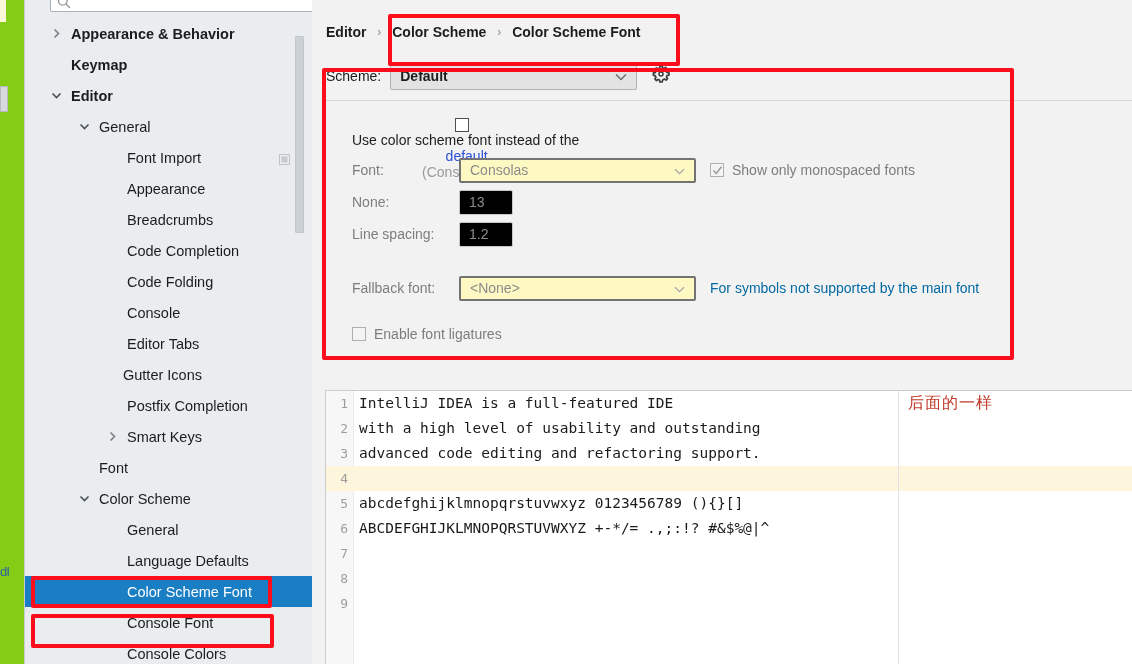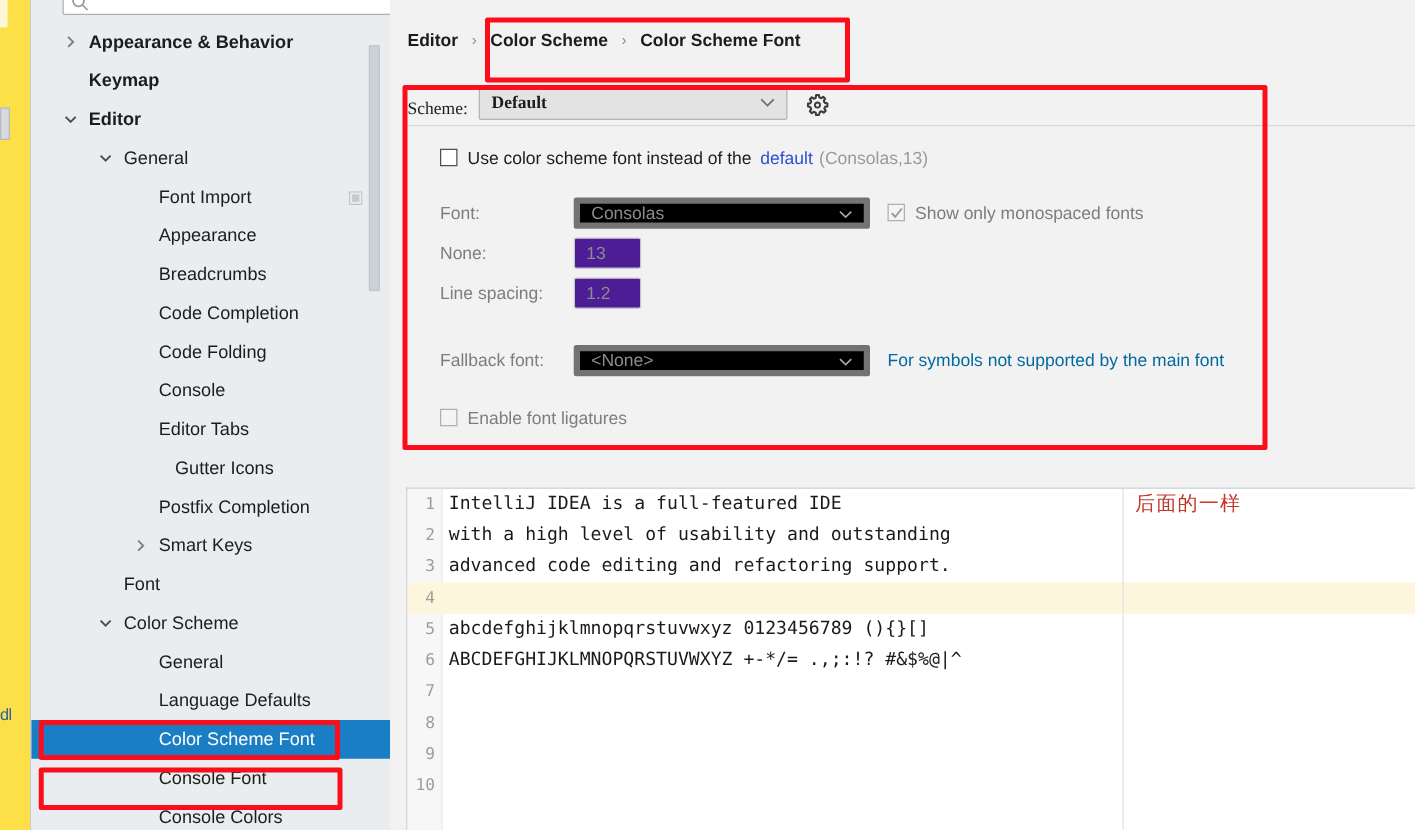"Scheme:" .scheme-row { align-items: flex-end -> center; font-family: Liberation Serif, serif -> none }
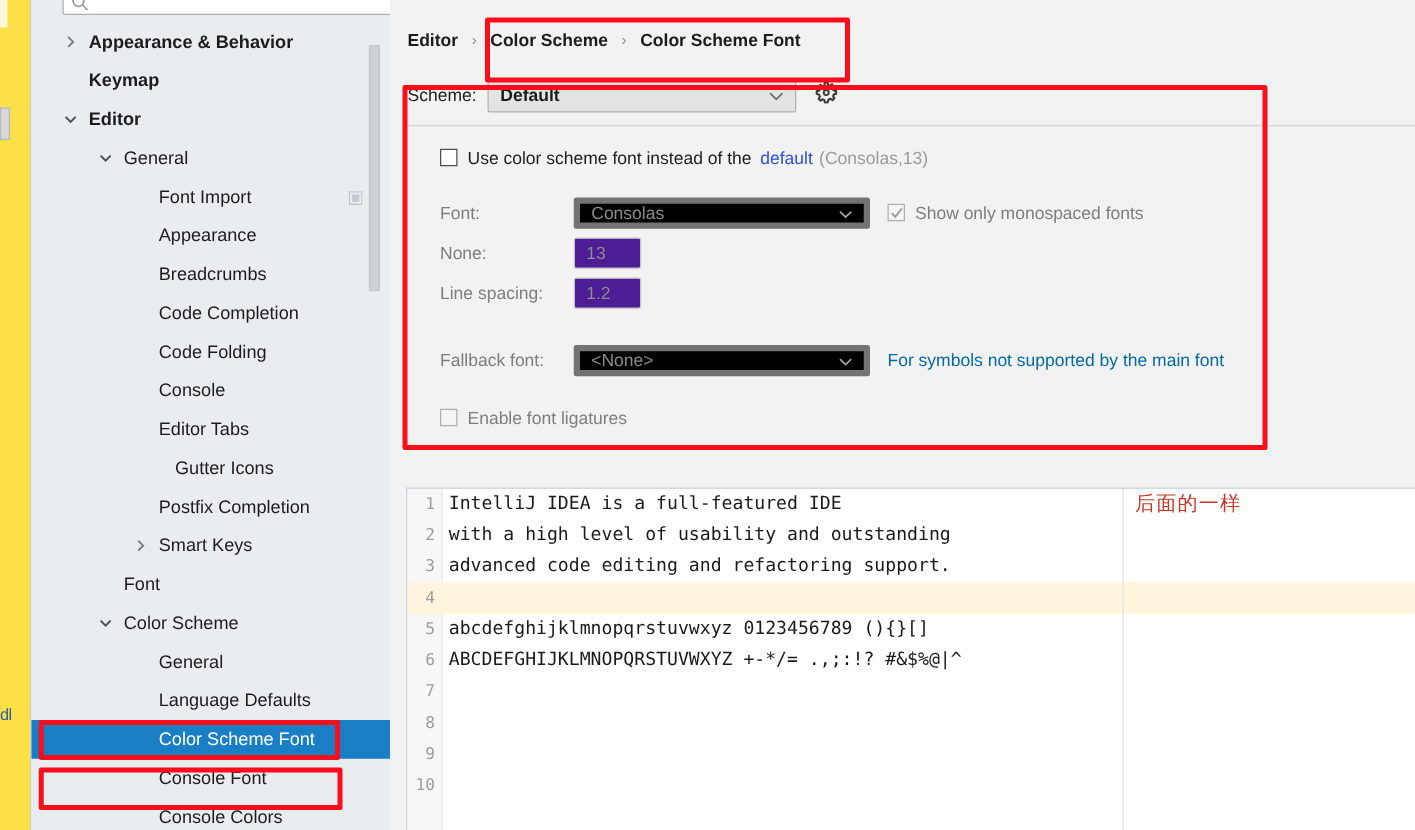"Use color scheme font instead" .cb-line { flex-direction: none -> column }
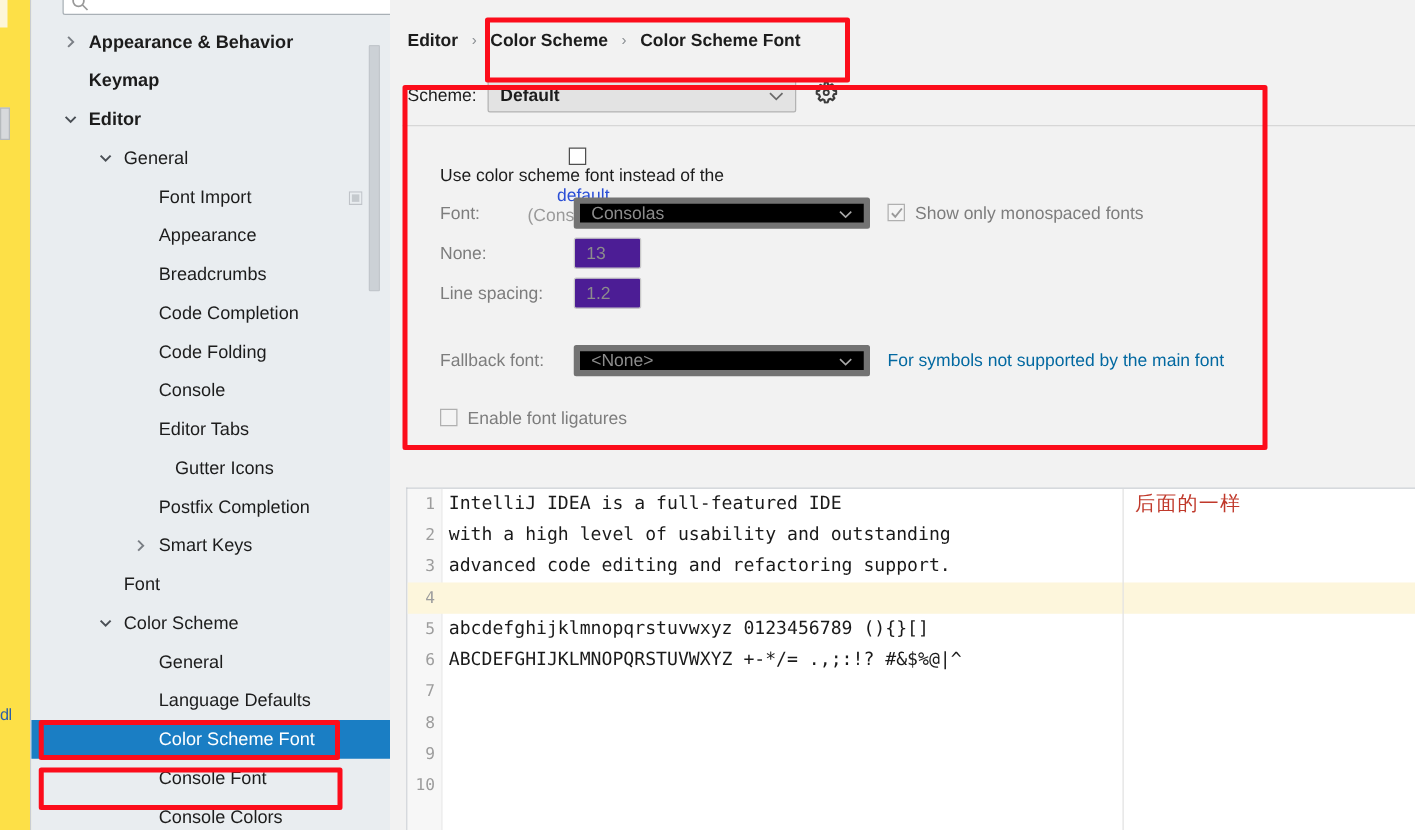"Consolas" .disabled-combo { background: #000000 -> #fef9c3; border: 5px solid #737373 -> 2px solid #737373 }
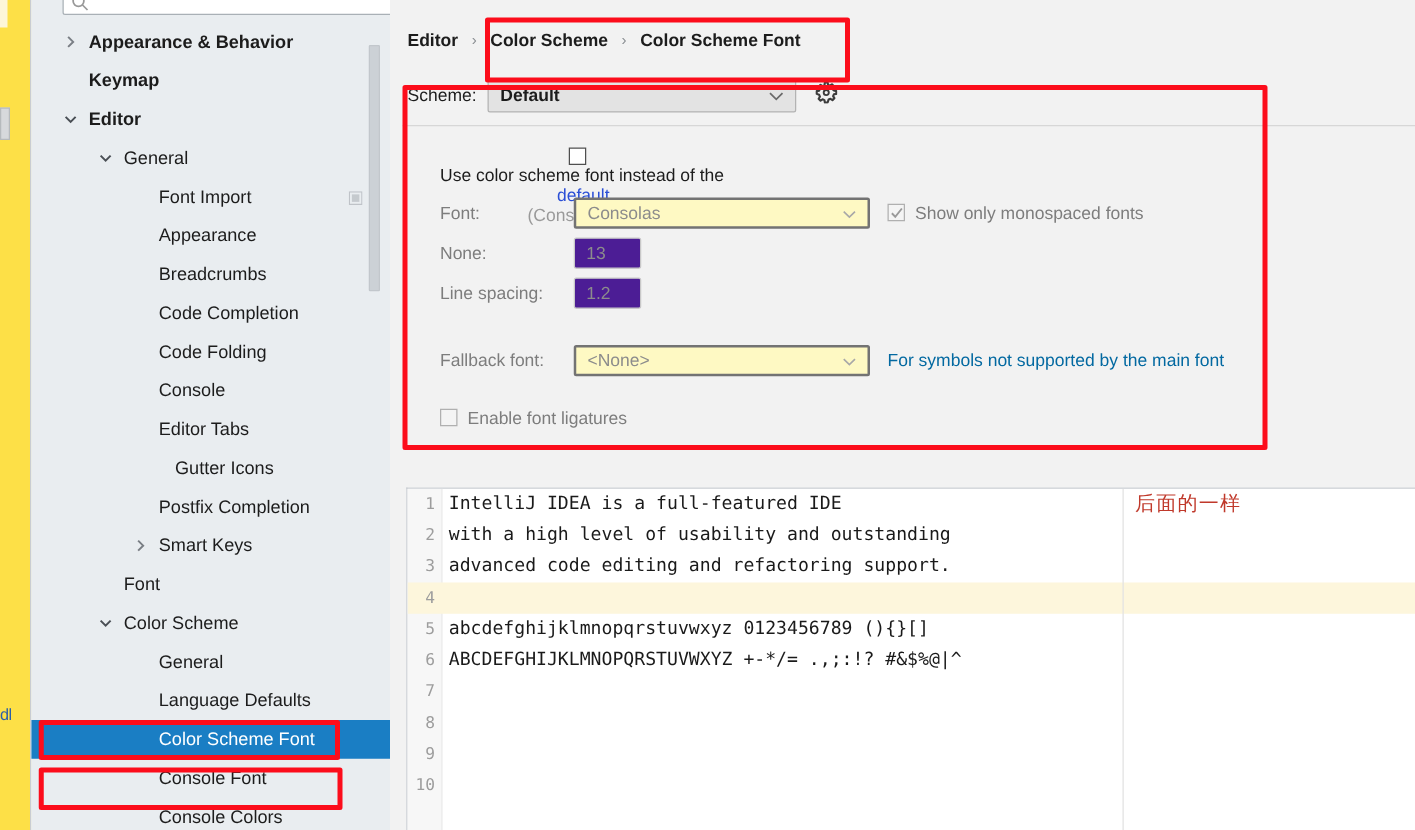"13" .textbox { background: #4c1d95 -> #000000 }
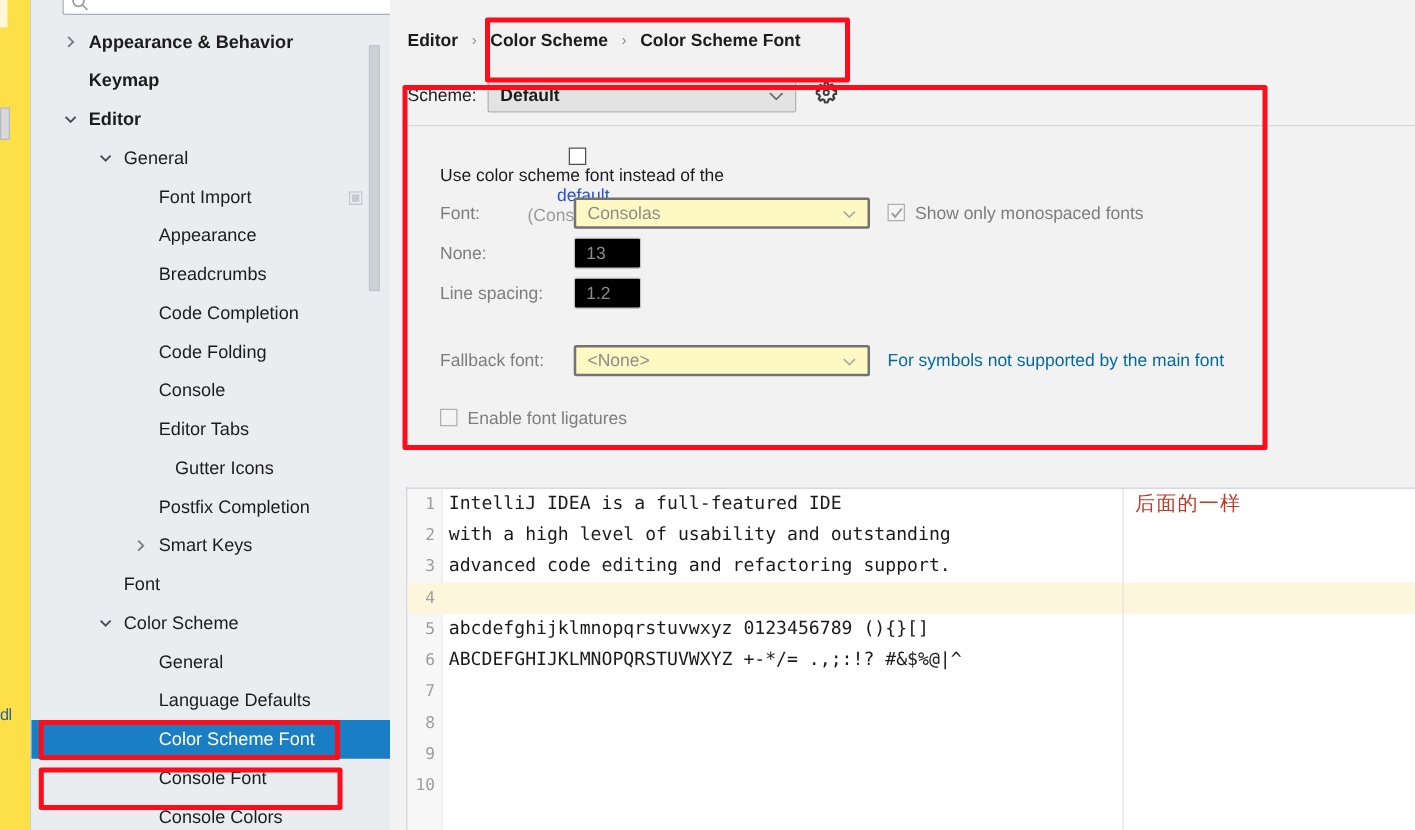"Gutter Icons" span.tree-label { margin-left: 21px -> 4px }
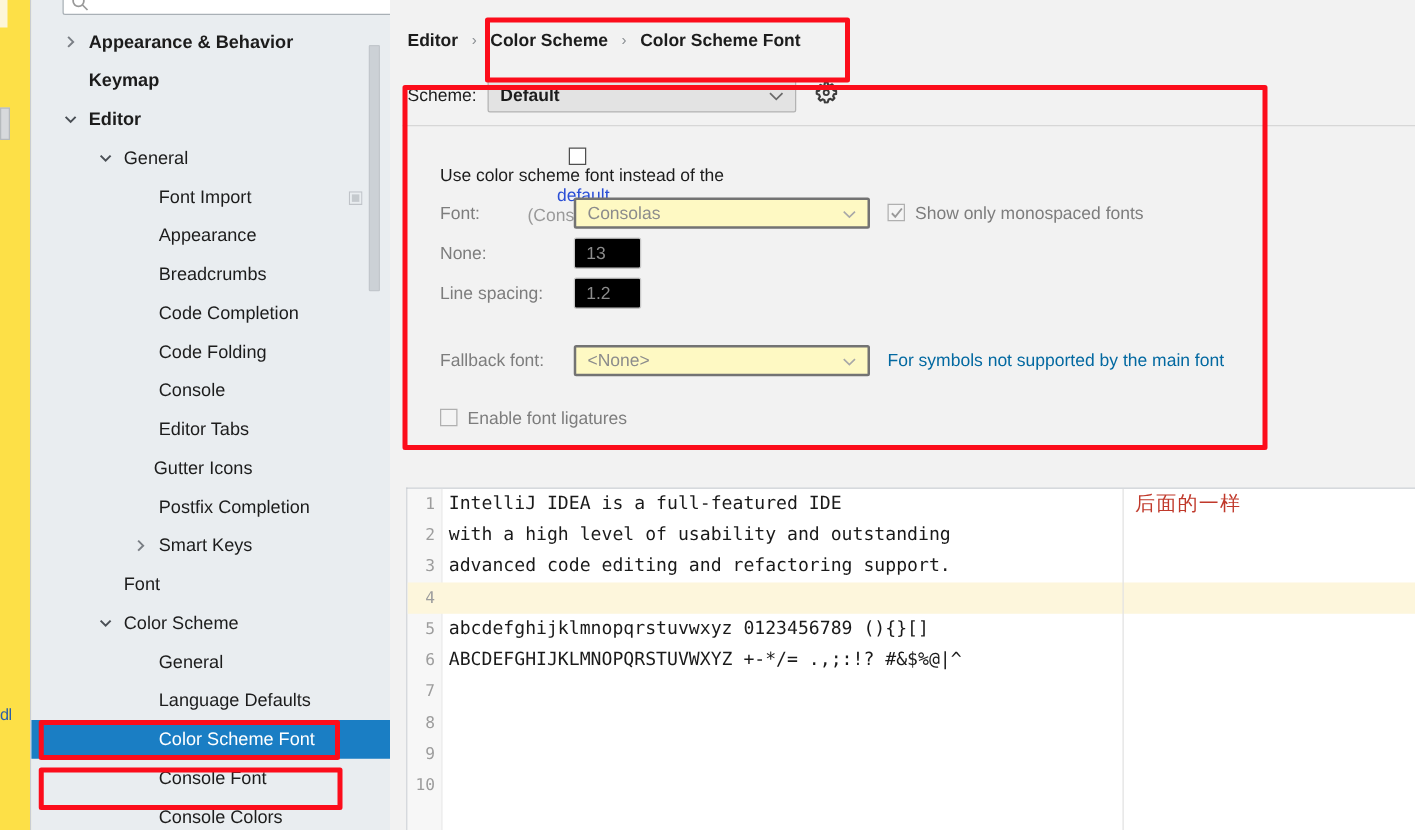"dl" .edge-bleed { background: #fde047 -> #84cc16 }
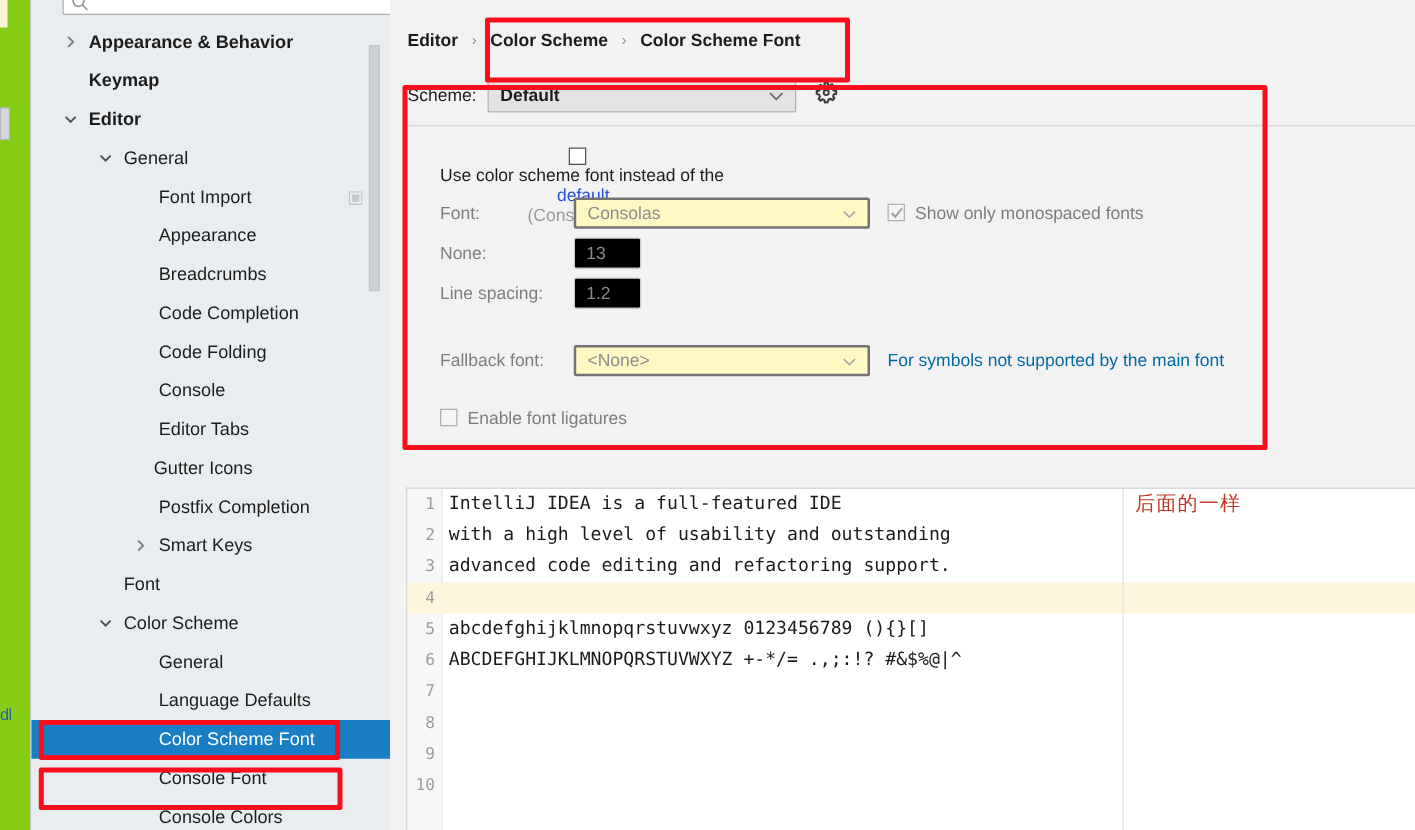"10" div.code-line { html: <div><span>10</span><span></span></div> -> none }
